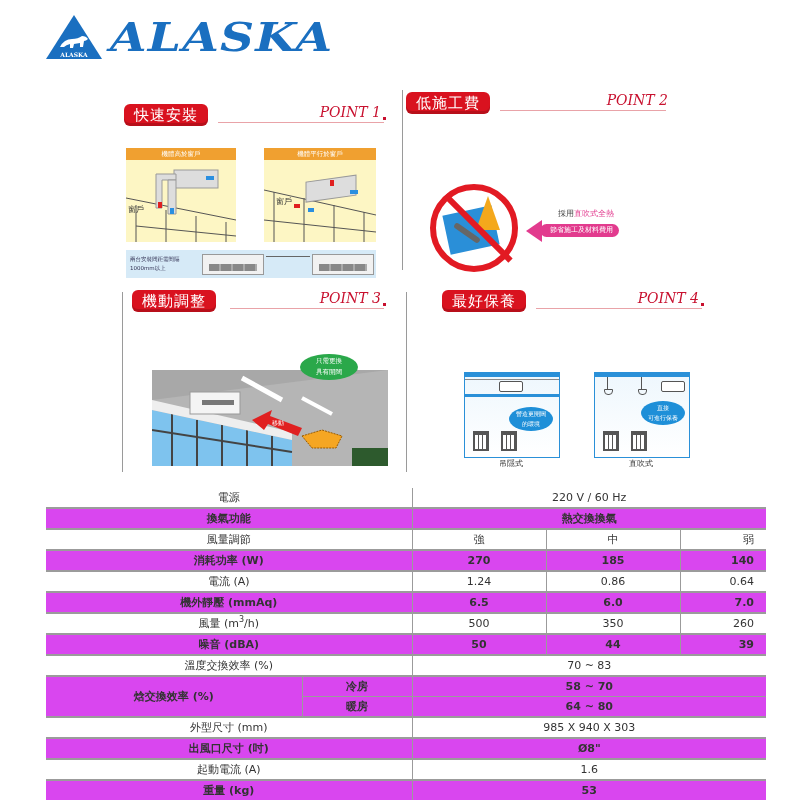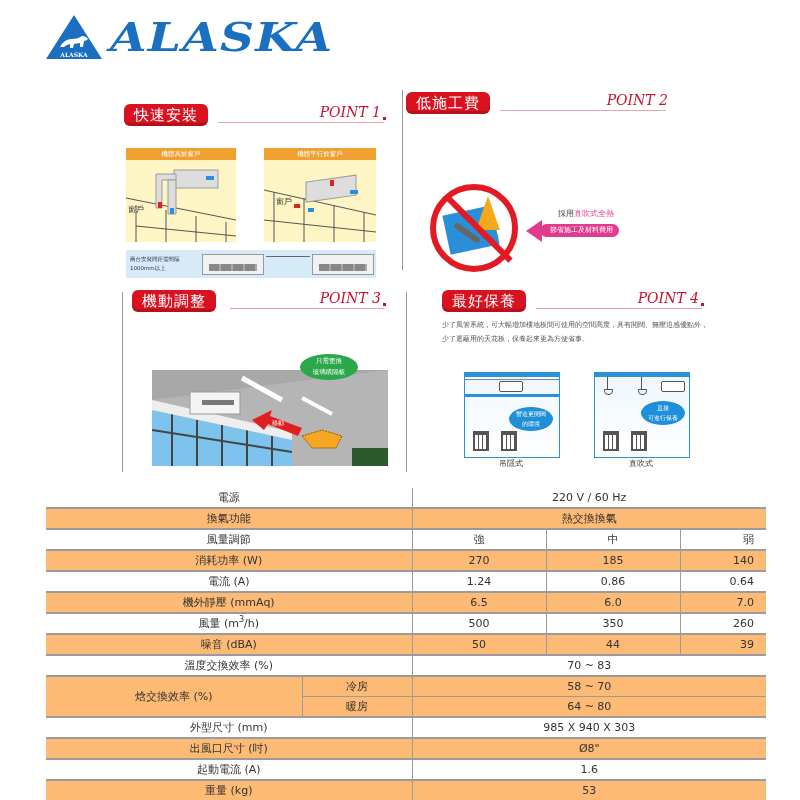"少了風管系統，可大幅增加樓地板間可使用的空間高度，具有開闊、無壓迫感優點外，少了" div.pdesc { html: <div>少了風管系統，可大幅增加樓地板間可使用的空間高度，具有開闊、無壓迫感優點外，少了遮蔽用的天花板，保養起來更為方便省事。</div> -> none }
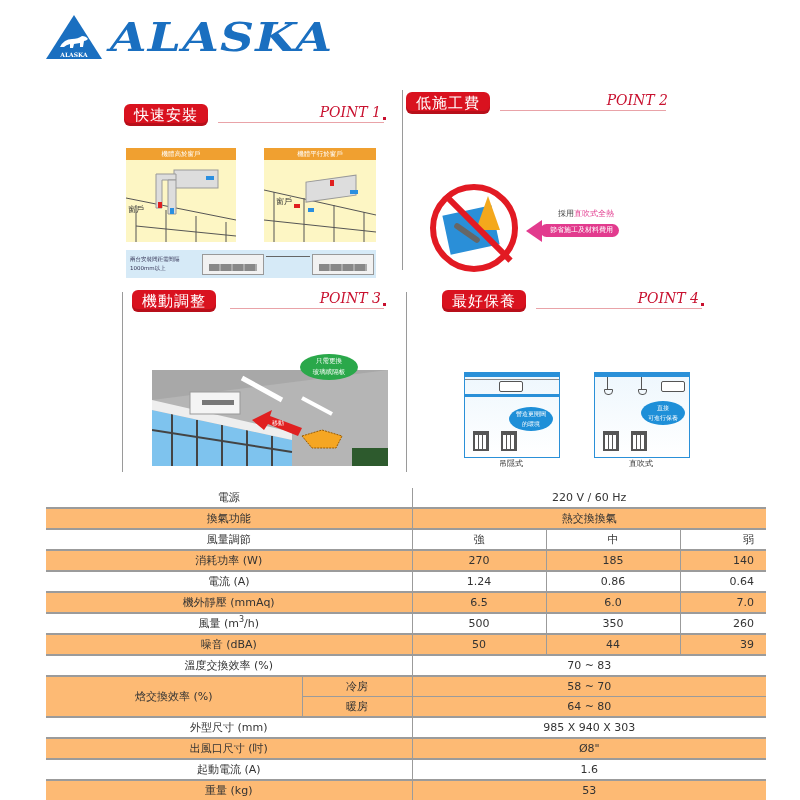"玻璃或隔板" div { text: 玻璃或隔板 -> 具有開闊 }
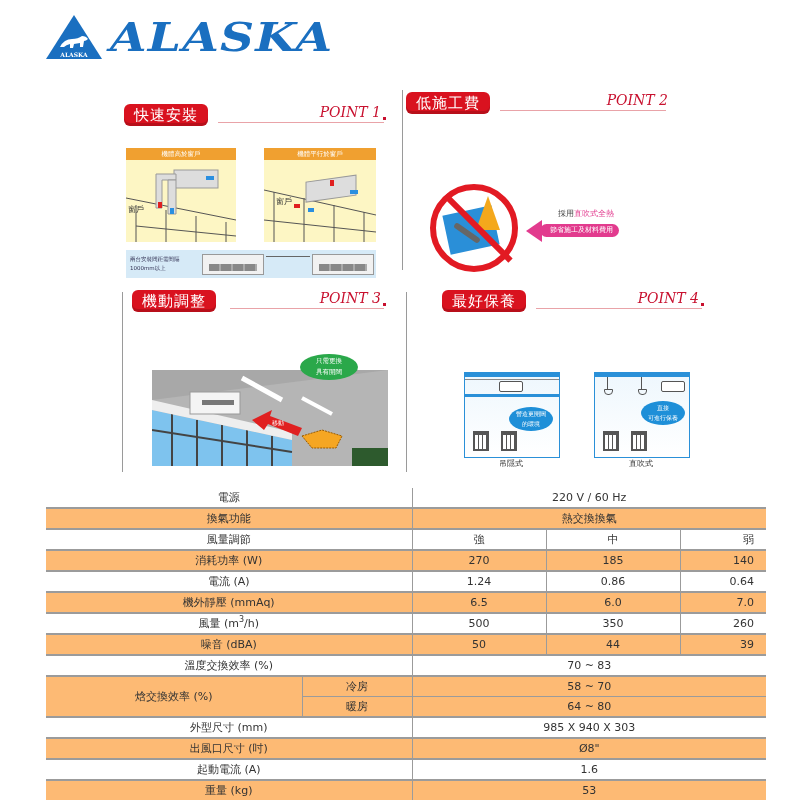"換氣功能" .spec tr.alt td { background: #fdba74 -> #d946ef; font-weight: none -> bold }
